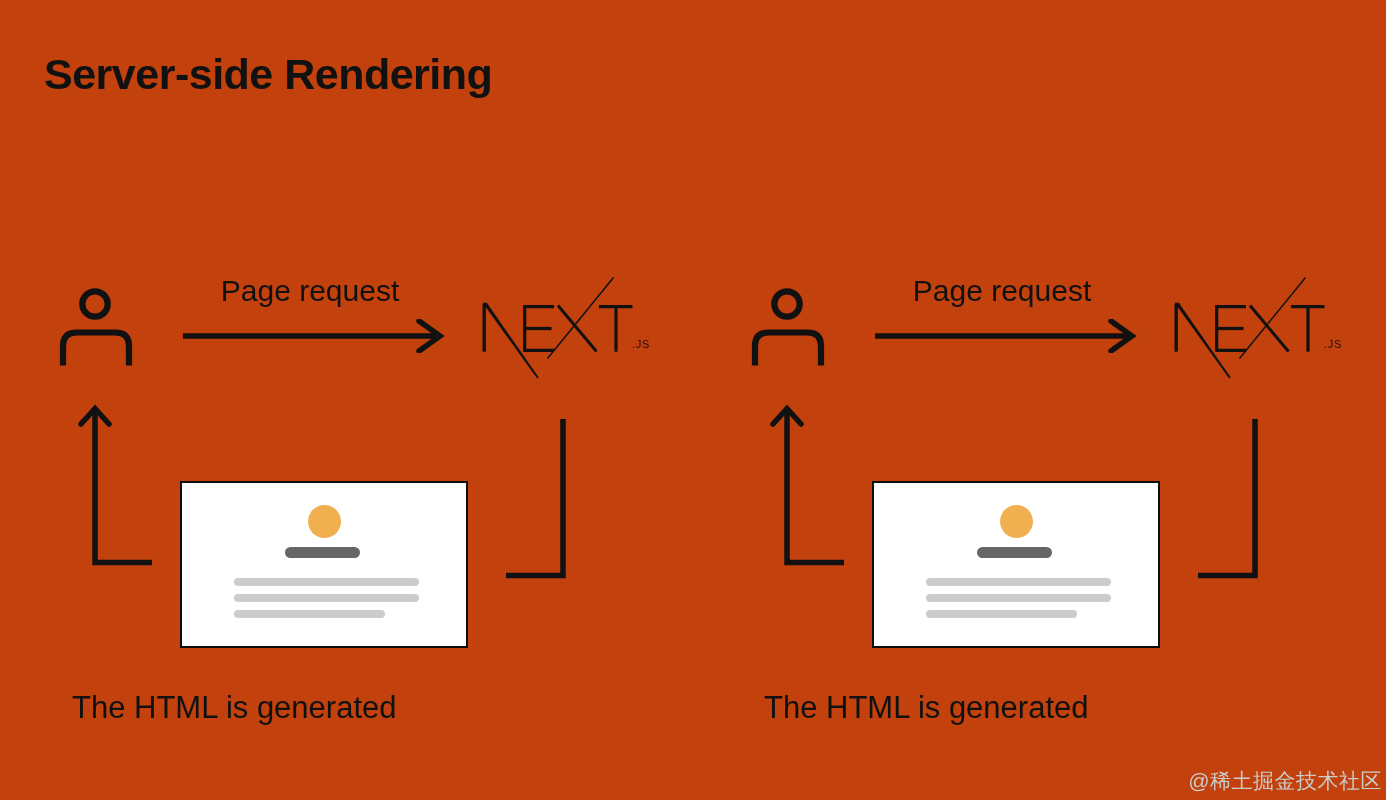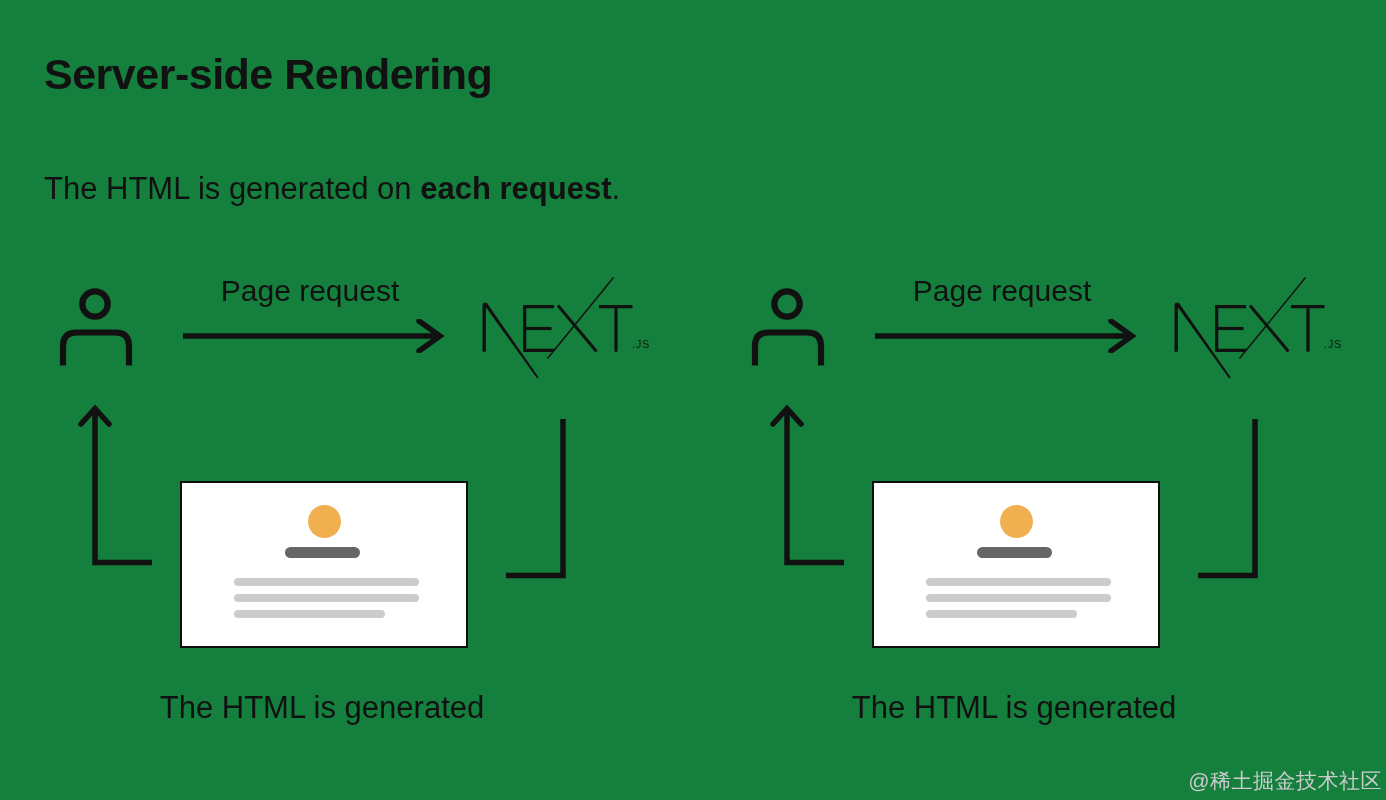"Server-side Rendering" .stage { background: #15803d -> #c2410c }
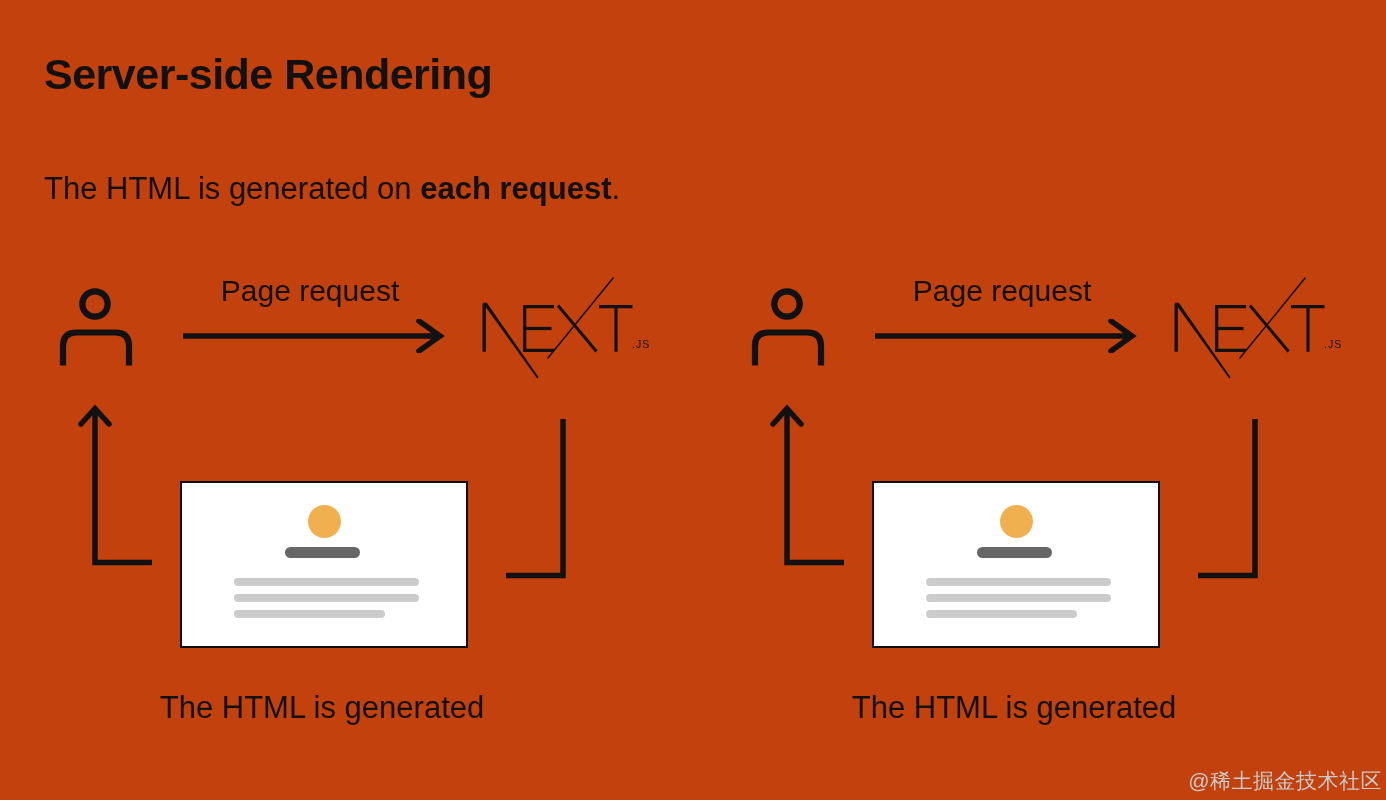"The HTML is generated on" p.subtitle { html: <p><span>The HTML is generated on </span><b>each request</b><span>.</span></p> -> none }
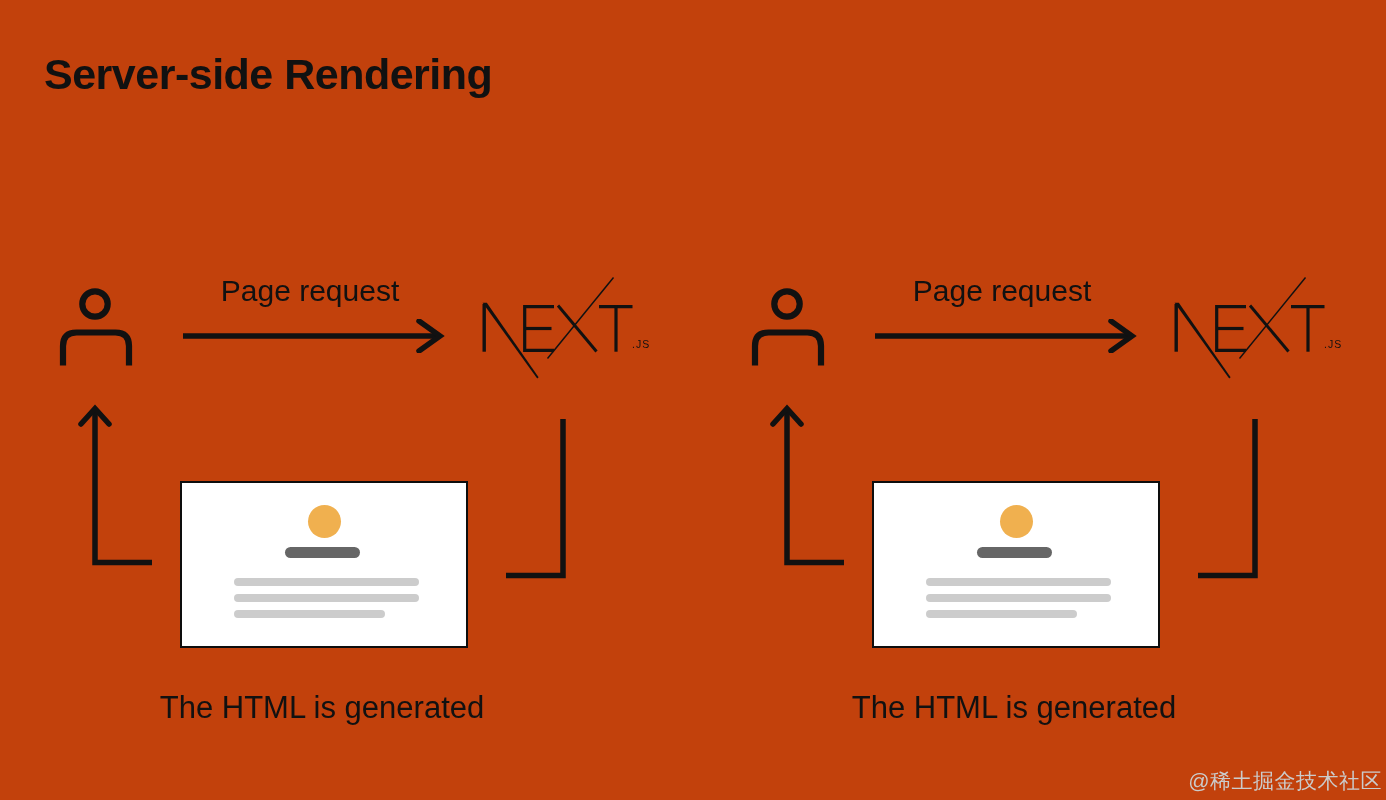"The HTML is generated" .caption { text-align: center -> none }
